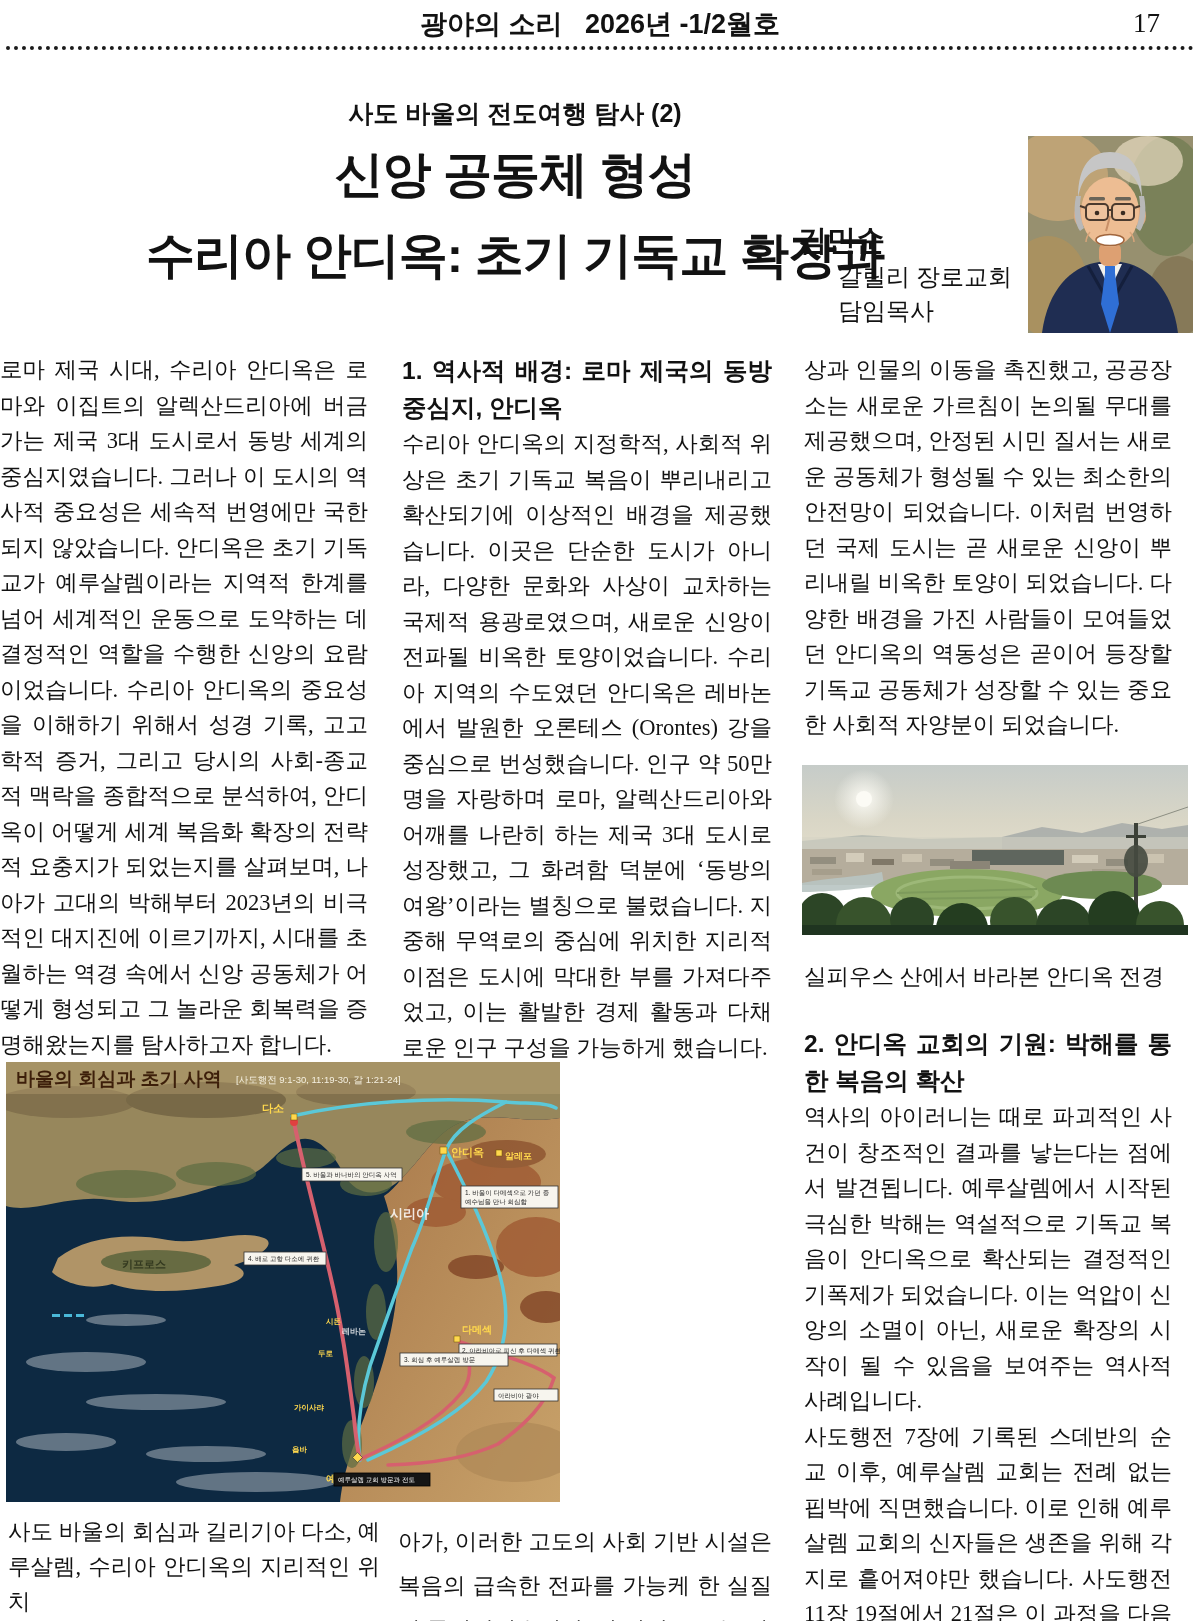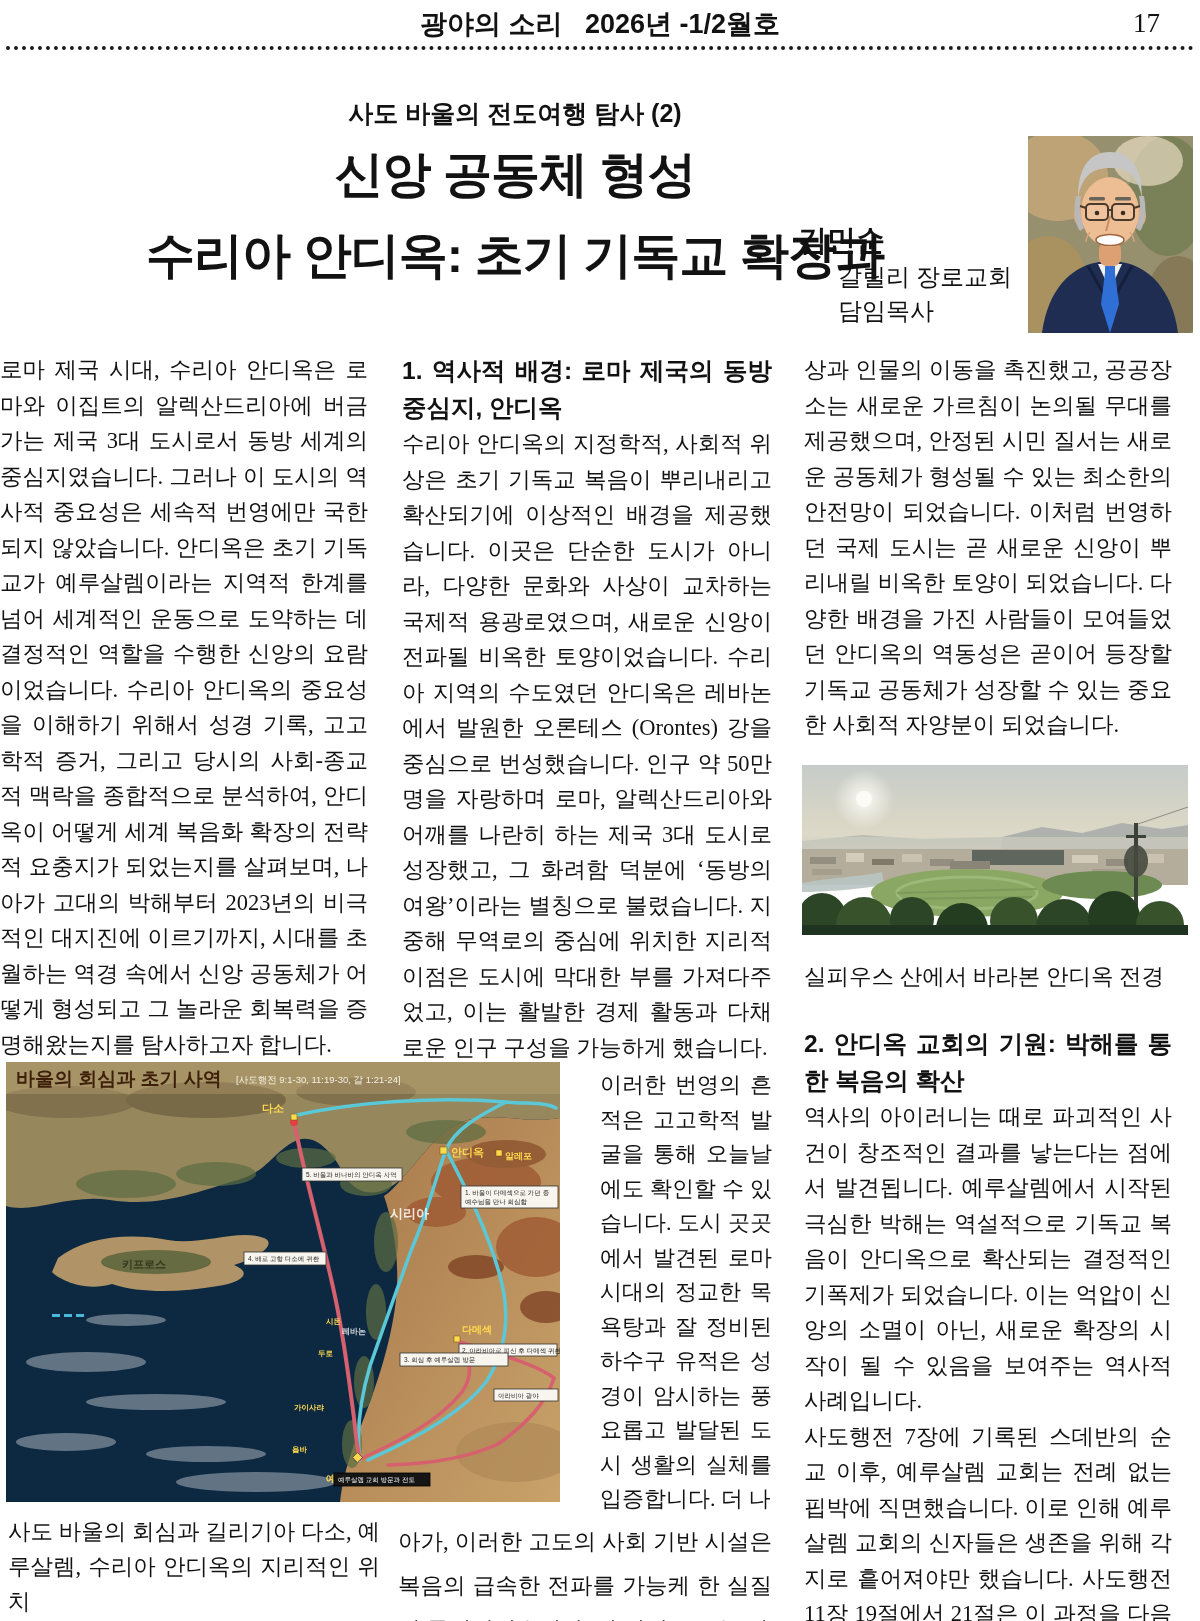"이러한 번영의 흔적은 고고학적 발굴을" div.narrow-block { html: <div>이러한 번영의 흔적은 고고학적 발굴을 통해 오늘날에도 확인할 수 있습니다. 도시 곳곳에서 발견된 로마 시대의 정교한 목욕탕과 잘 정비된 하수구 유적은 성경이 암시하는 풍요롭고 발달된 도시 생활의 실체를 입증합니다. 더 나</div> -> none }
